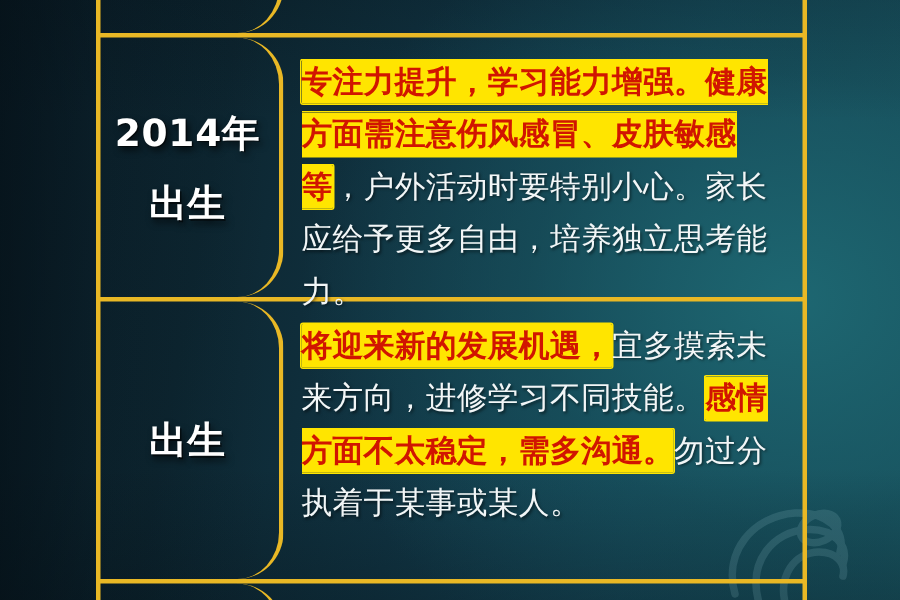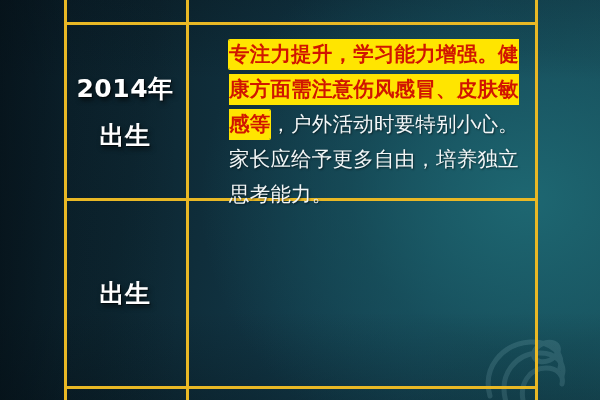"专注力提升，学习能力增强。健康方面需注意伤风感冒、皮肤敏感等，户外活动时要特别小" .para { margin-left: 28px -> none }
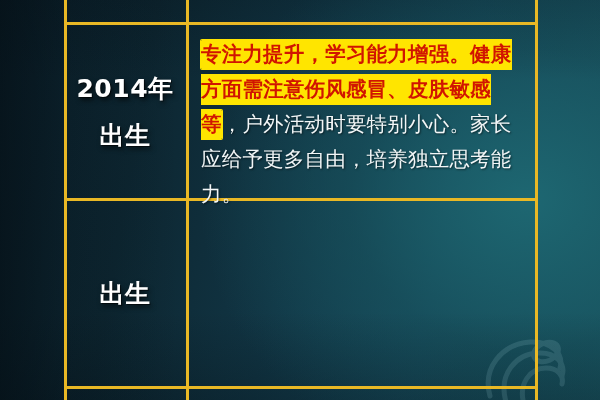"2014年" .tcell-left { border-radius: none -> 31px }
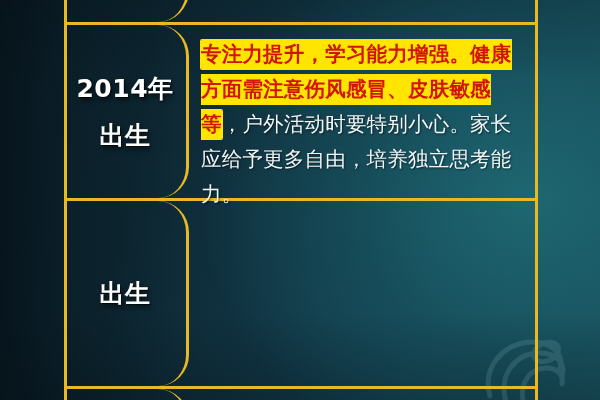"将迎来新的发展机遇，宜多摸索未来方向，进修学习不同技能。感情方面不太稳定，需多沟" div.tcell-right { html: none -> <div> <p><span>将迎来新的发展机遇，</span><span>宜多摸索未来方向，进修学习不同技能。</span><span>感情方面不太稳定，需多沟通。</span><span>勿过分执着于某事或某人。</span></p> </div> }
